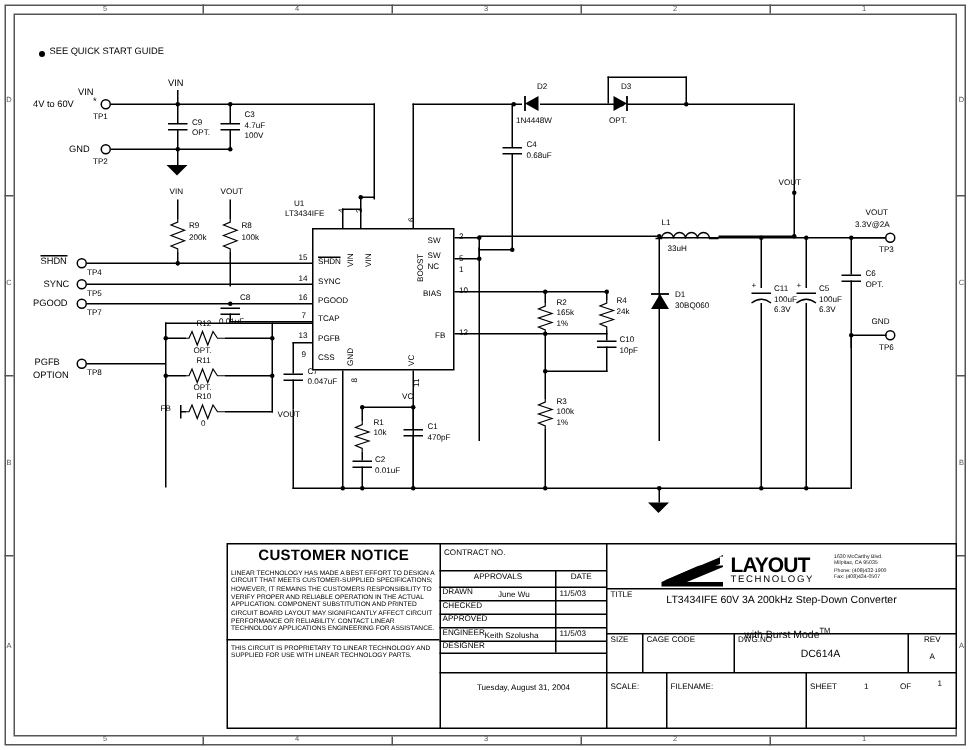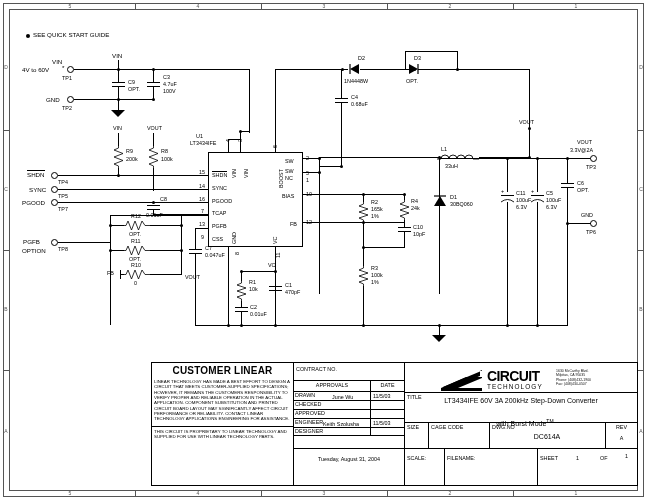"CUSTOMER LINEAR" div.abs { text: LINEAR -> NOTICE }
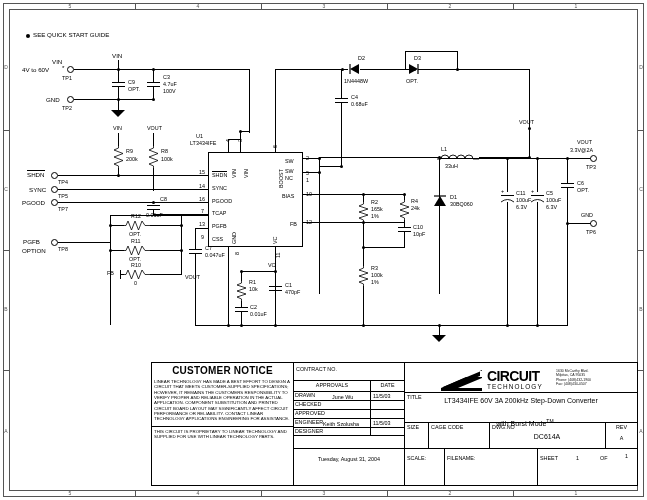"CIRCUIT" div.abs { text: CIRCUIT -> LAYOUT }
